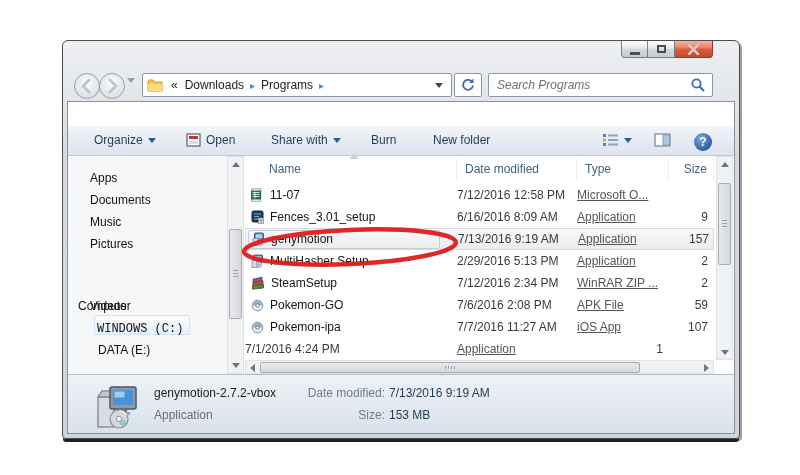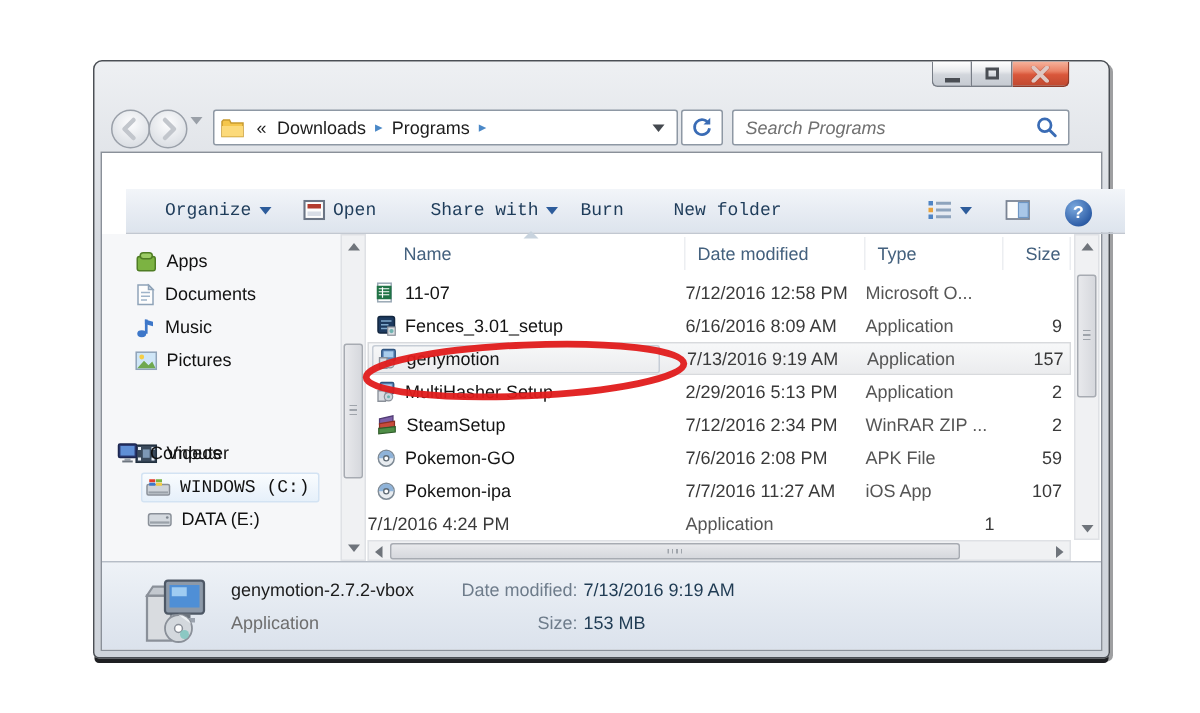"Organize" .toolbar { font-family: Liberation Mono, monospace -> none; left: 16px -> 0 }
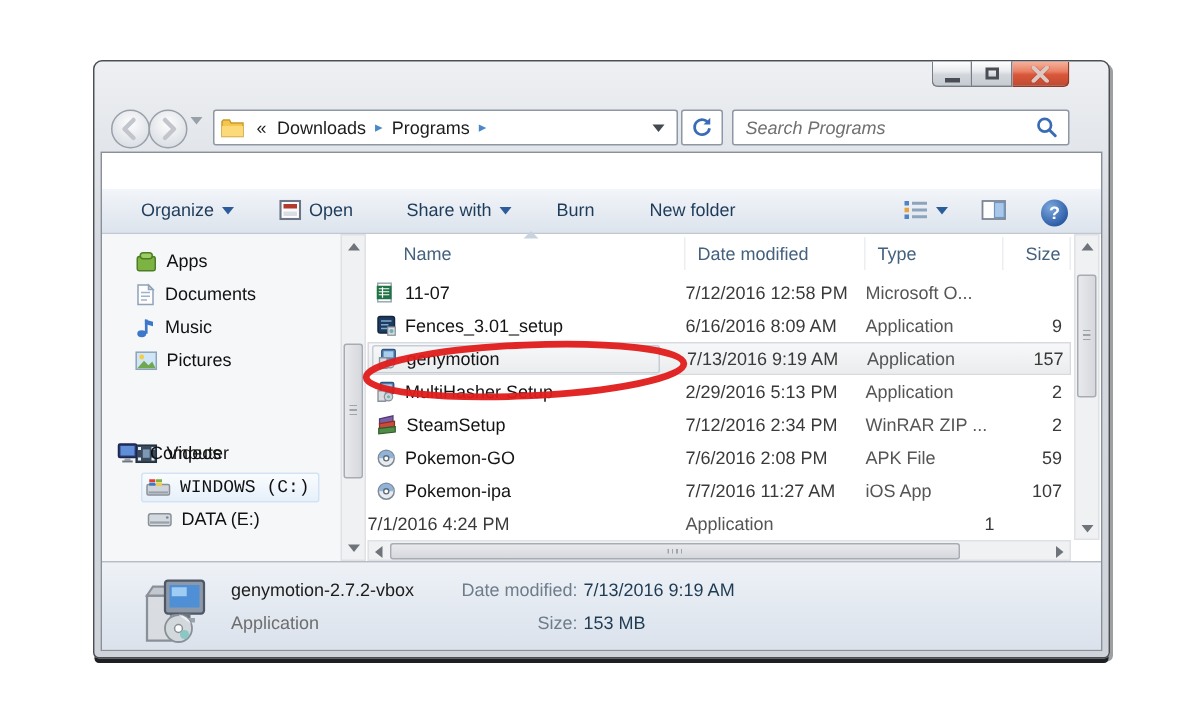"Apps" .side-item { flex-direction: none -> column }
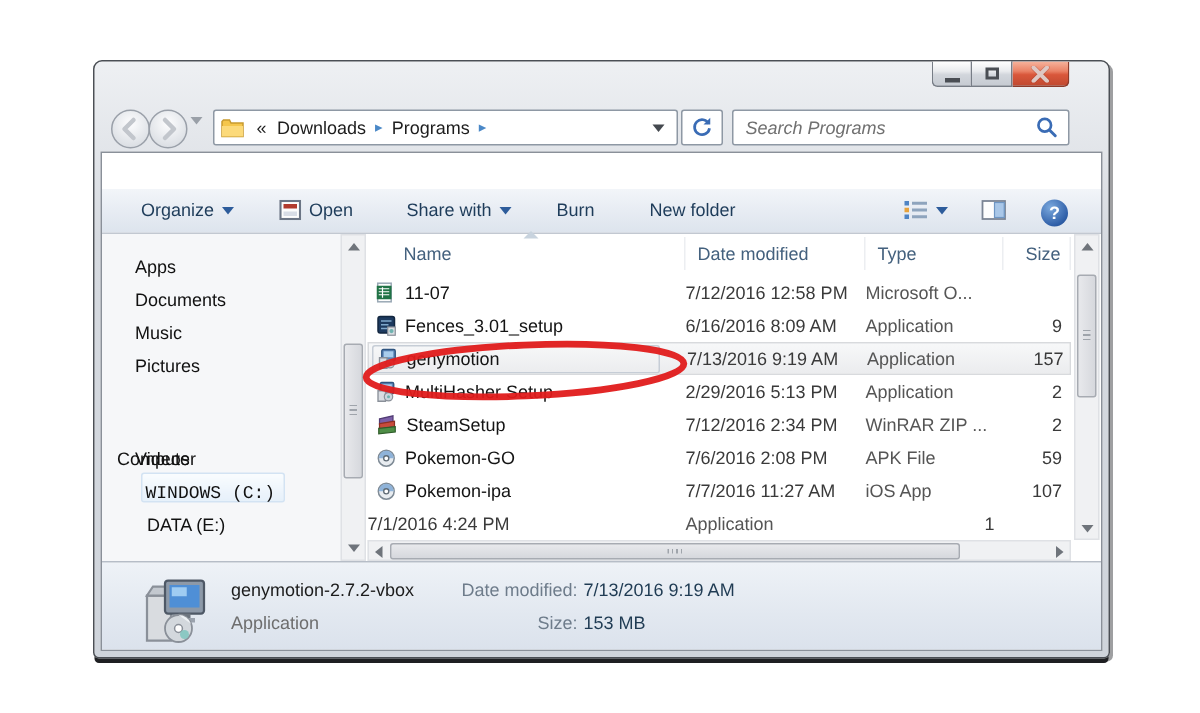"Microsoft O..." .frow .tcell { text-decoration: none -> underline }
